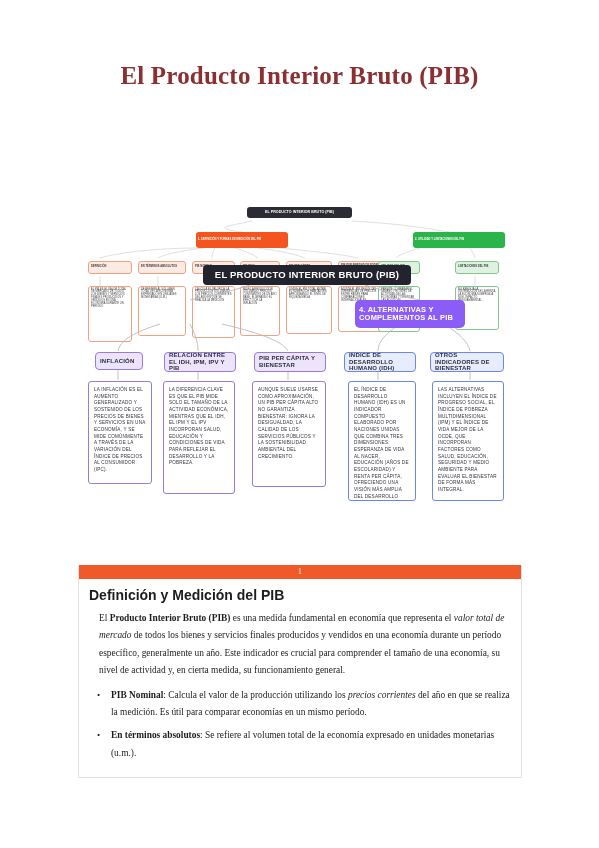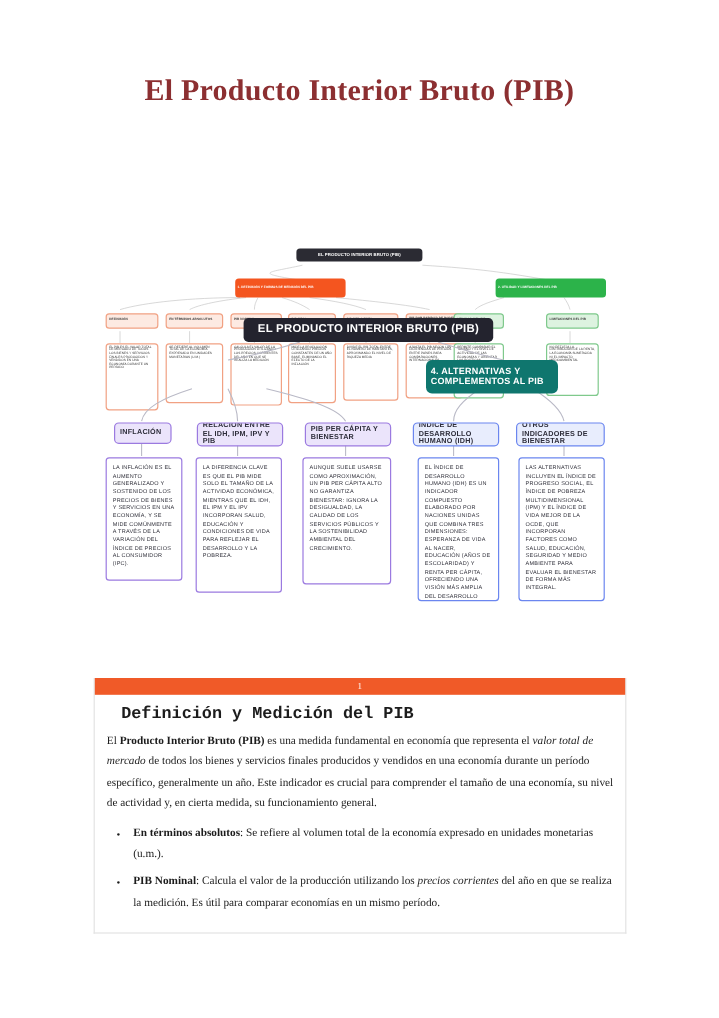"4. ALTERNATIVAS Y COMPLEMENTOS AL" .m2-blue { background: #0f766e -> #8b5cf6 }
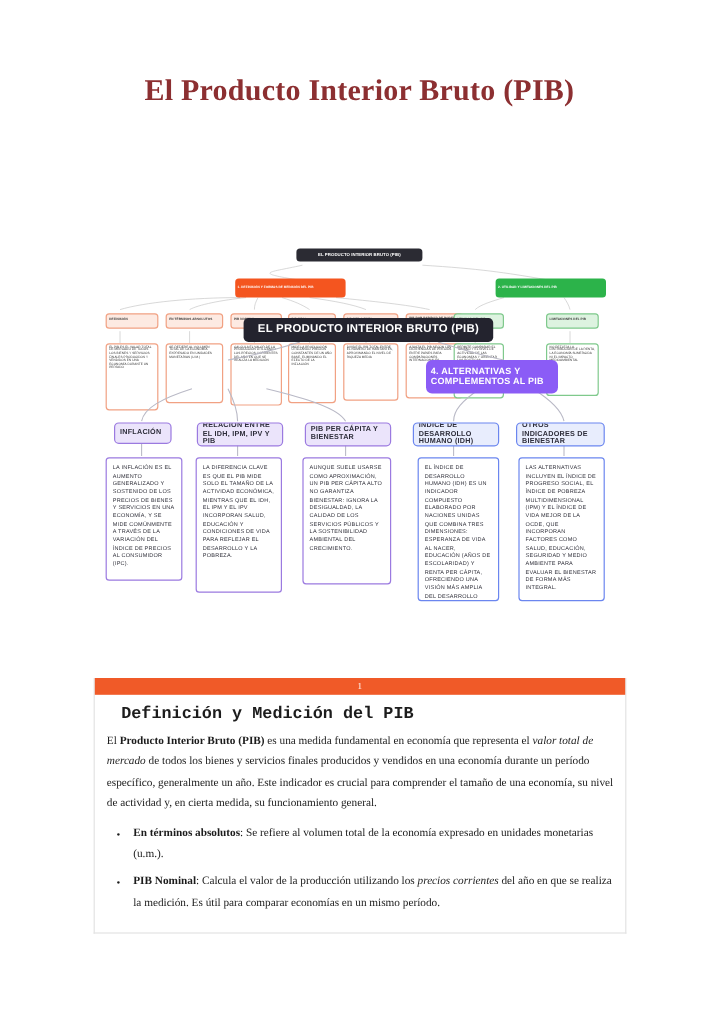"Definición y Medición del PIB" .doc-h2 { font-family: Liberation Mono, monospace -> Liberation Sans, sans-serif; margin: 2px 0 7px 12px -> 2px 0 7px 0 }
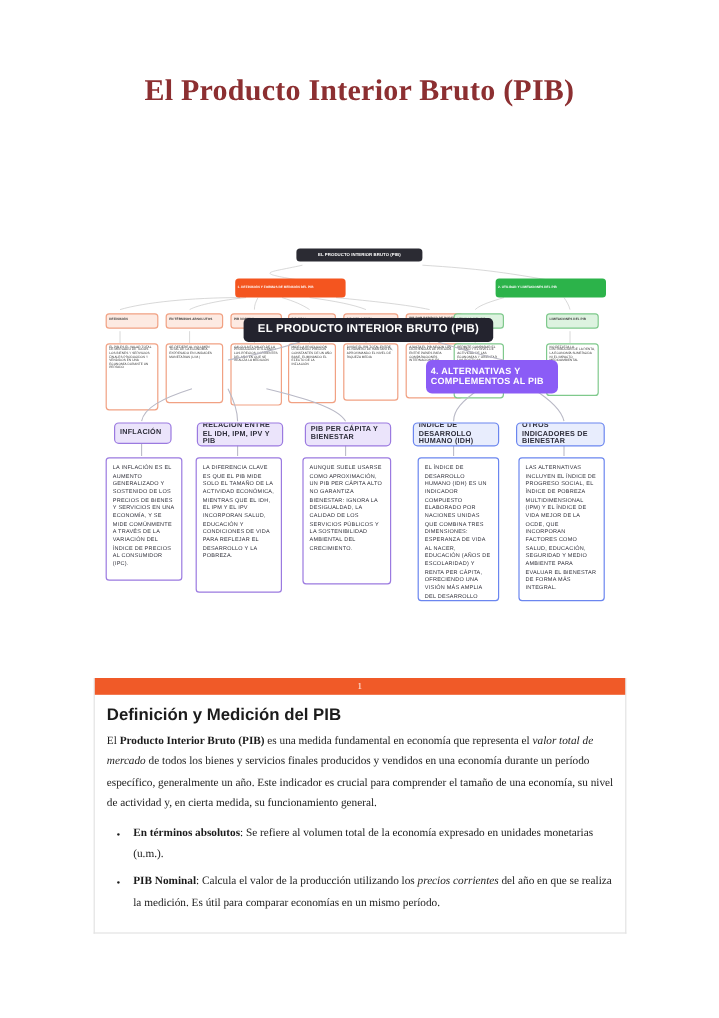"El Producto Interior Bruto (PIB) es" .doc-p { margin: 0 0 7px 0 -> 0 0 7px 10px }
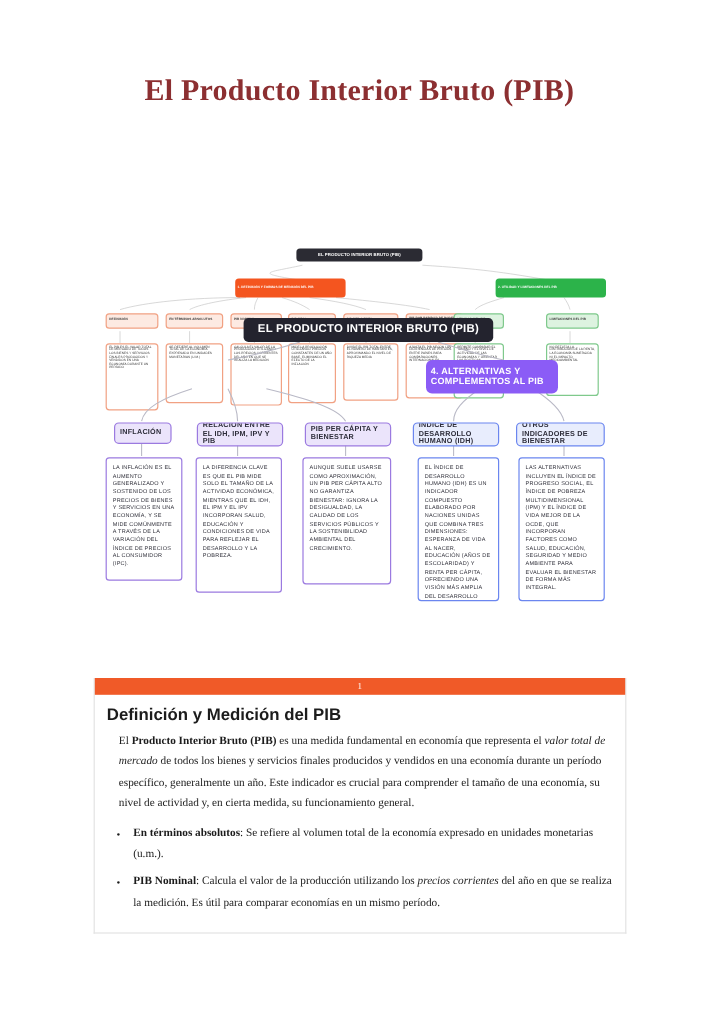"En términos absolutos: Se refiere" li { order: before "PIB Nominal: Calcula el valor" -> after "PIB Nominal: Calcula el valor" }
